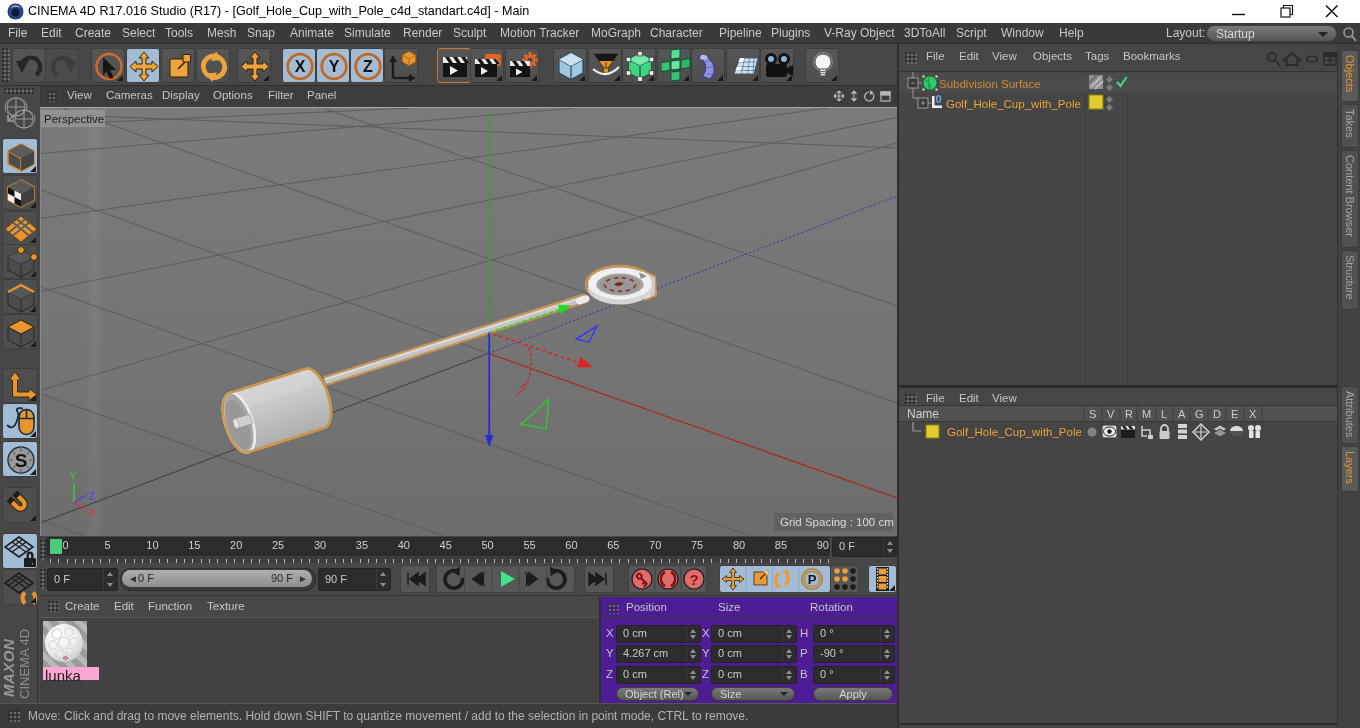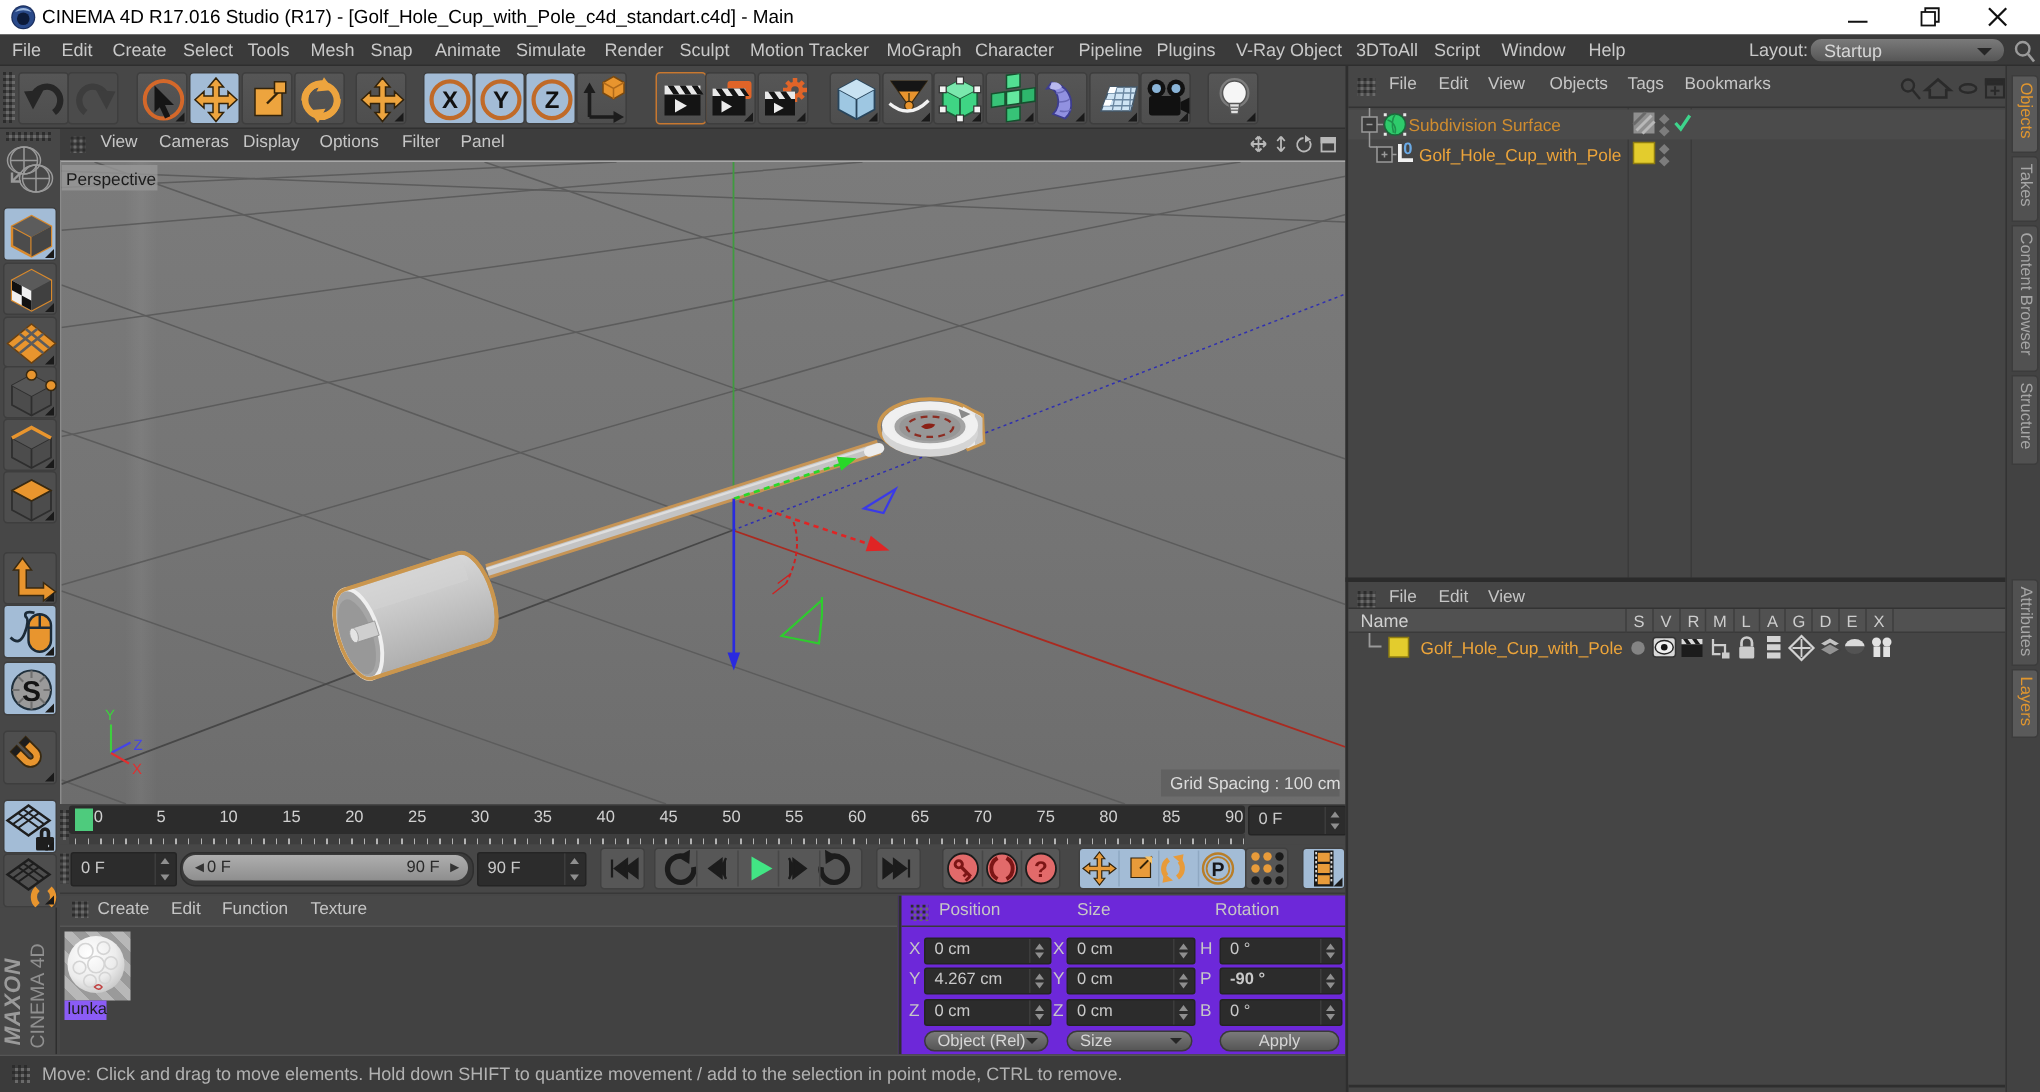"Position" div.abs { background: #6d28d9 -> #4c1d95 }
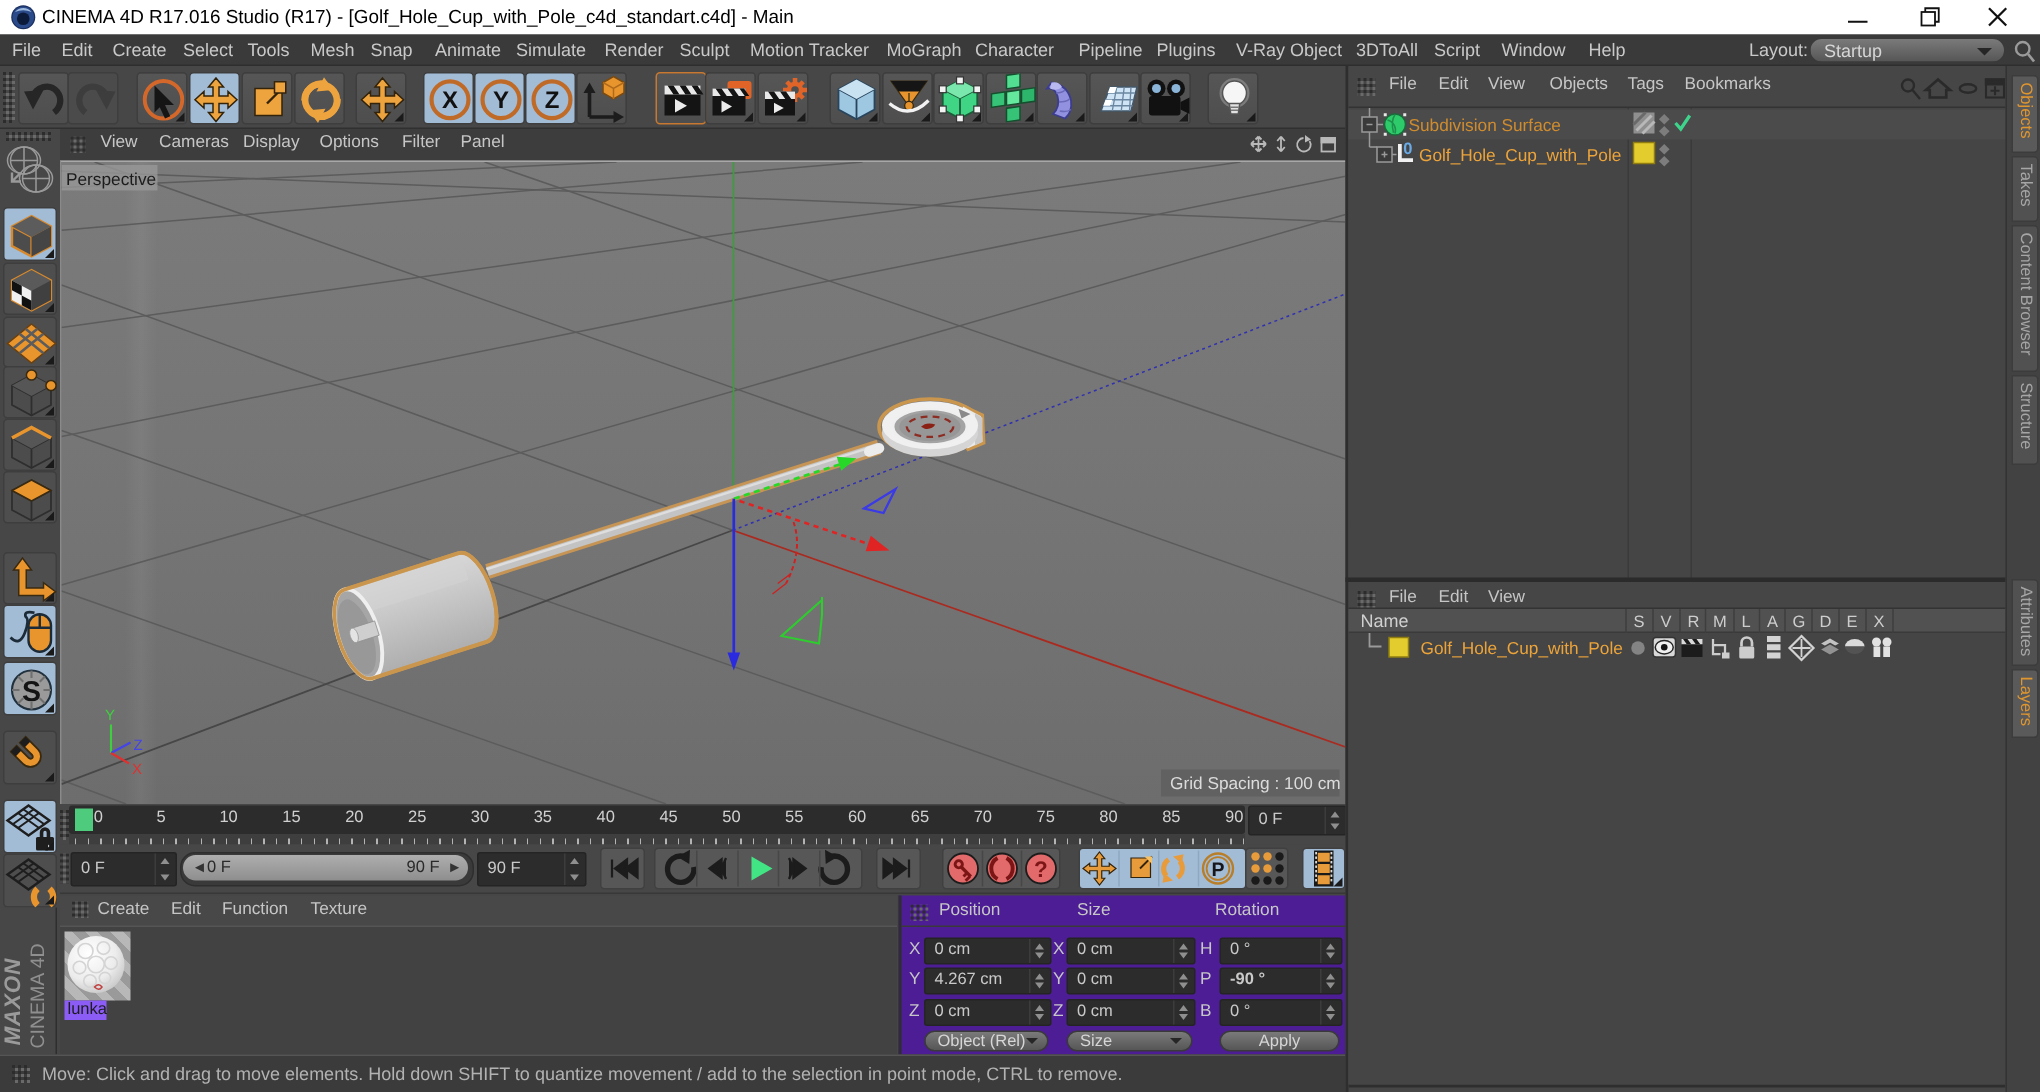"-90 °" span.val { font-weight: bold -> none }
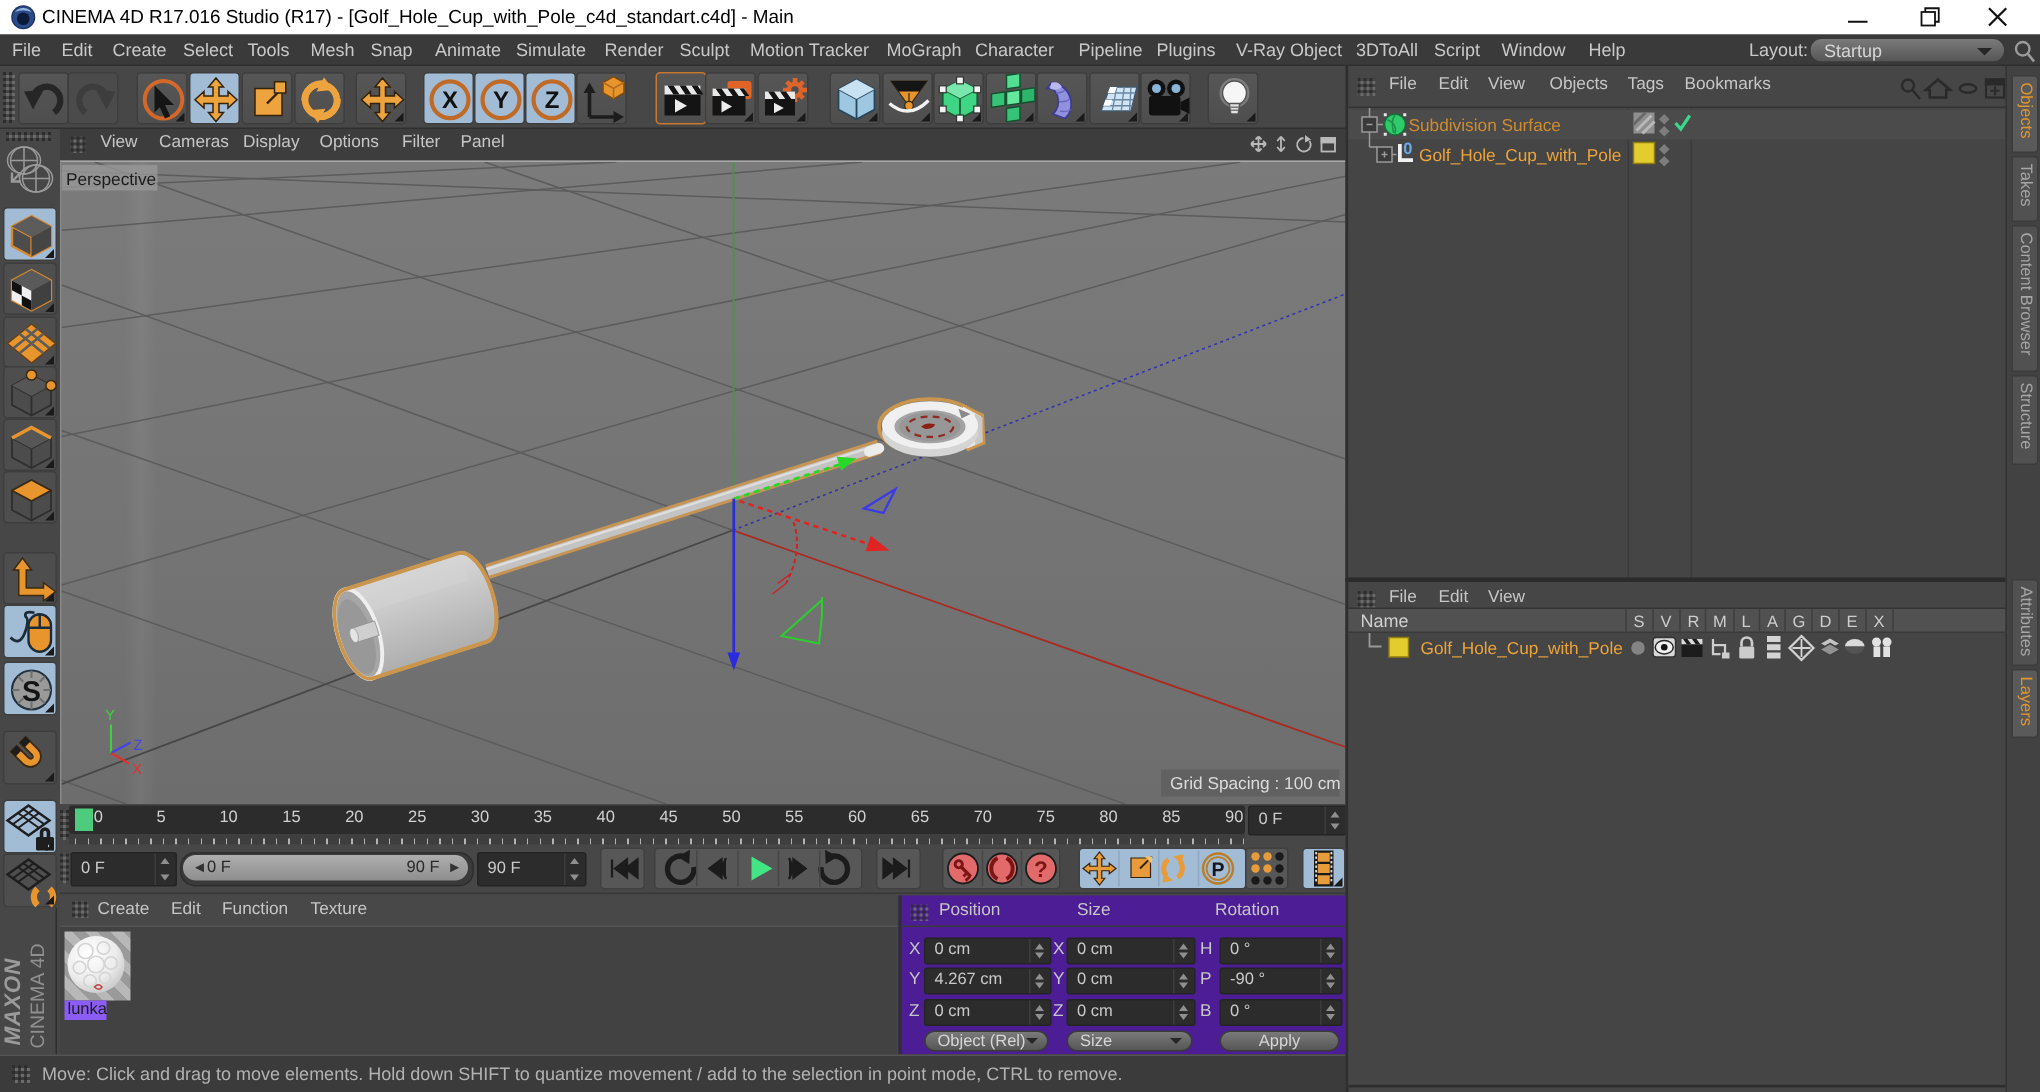"lunka" div.abs { background: #8b5cf6 -> #f9a8d4; font-size: 11px -> 15px; width: 28px -> 56px }
